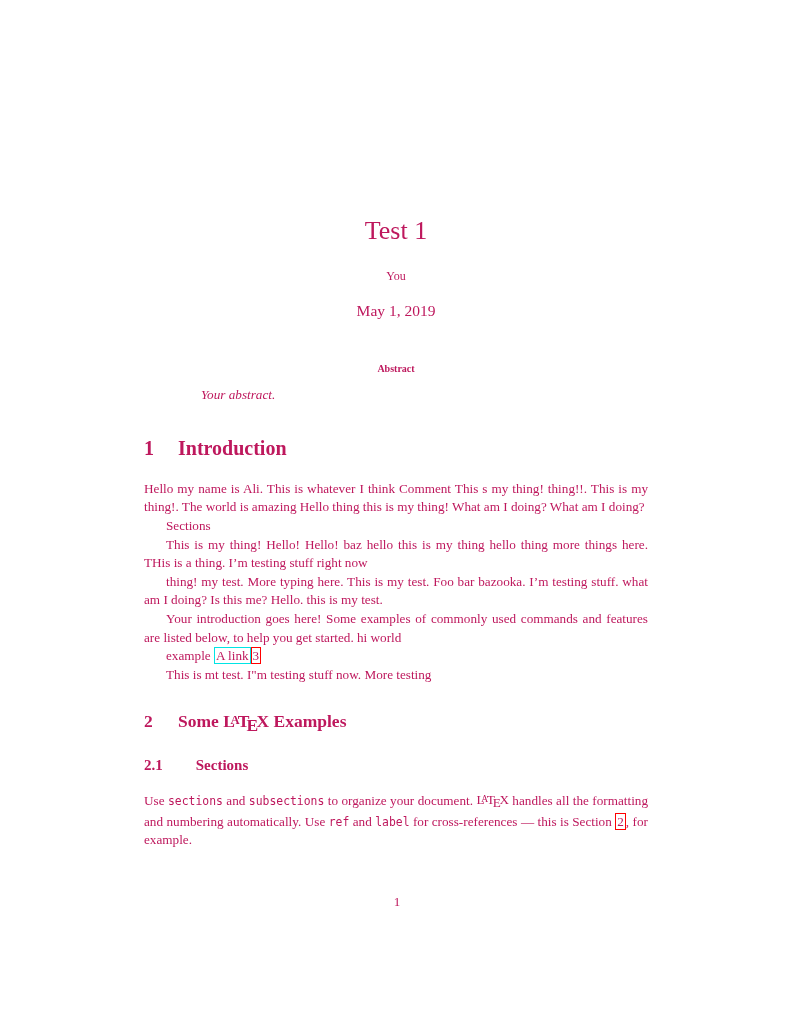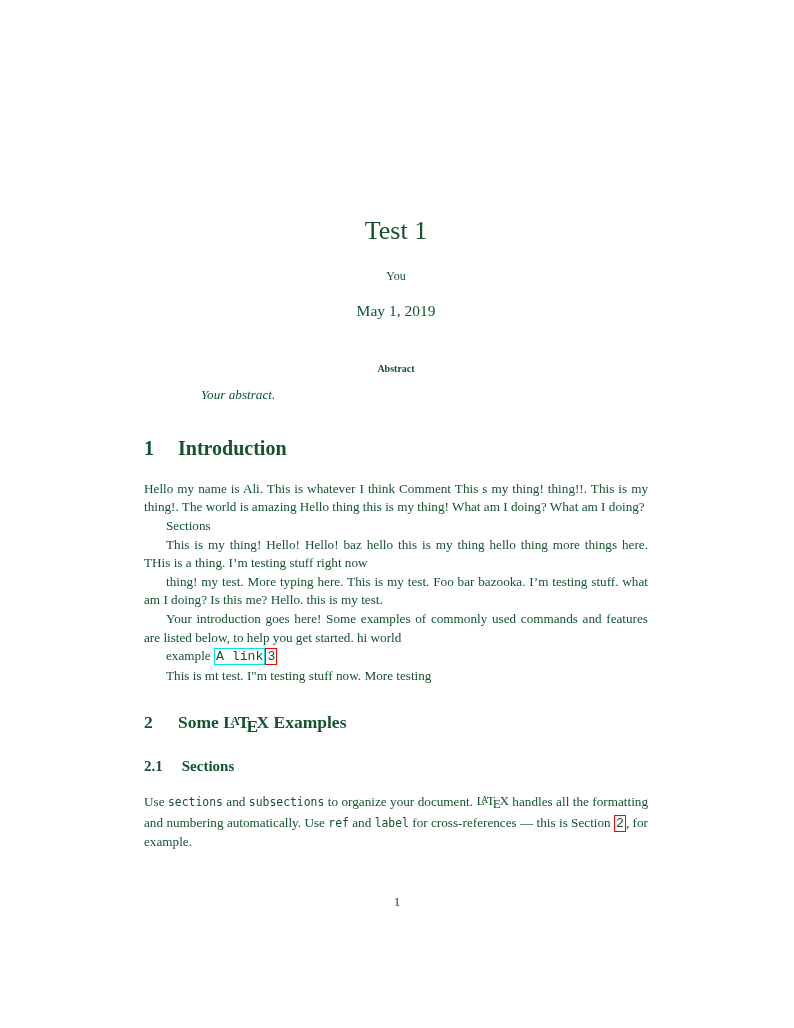"Test 1" .page { color: #14532d -> #be185d }
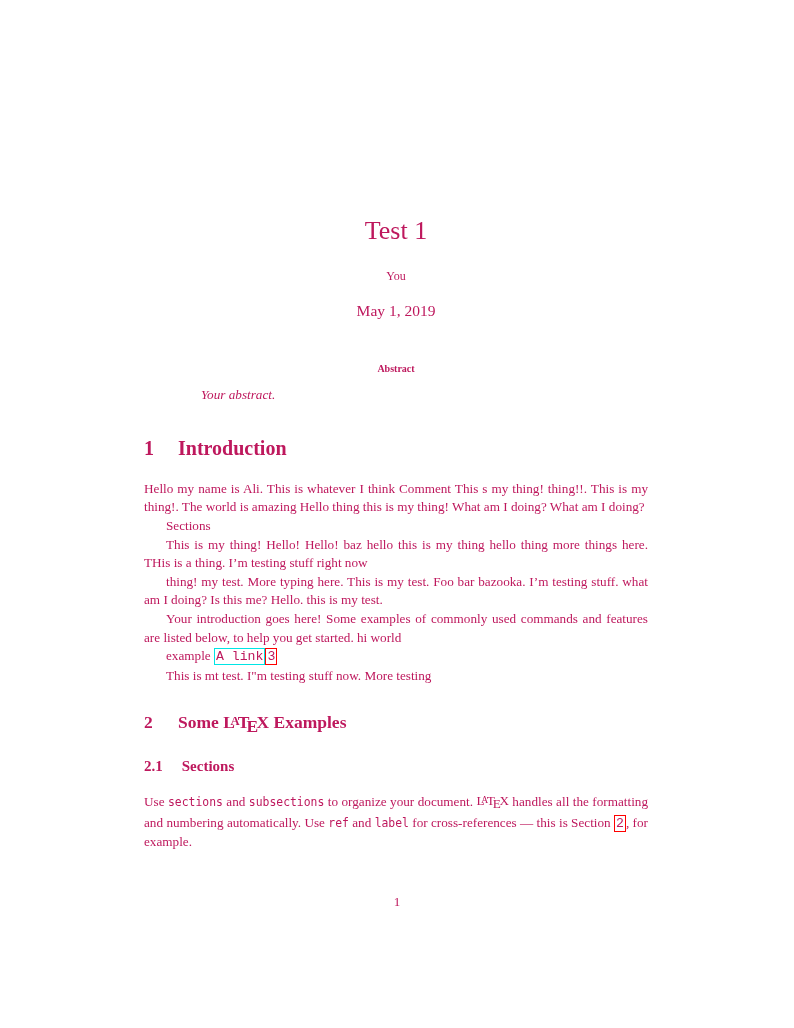"A link" a.link-box { font-family: Liberation Mono, monospace -> none }
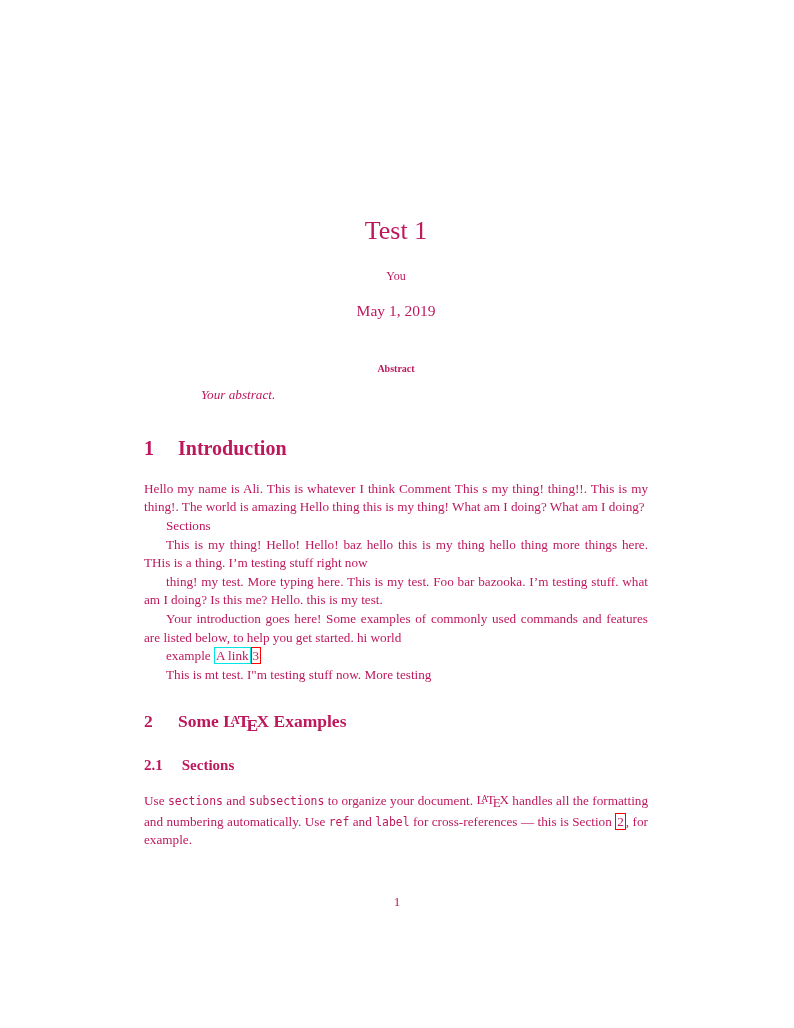"2.1" .sub-h3 .sec-num { margin-right: 19px -> 33px }
